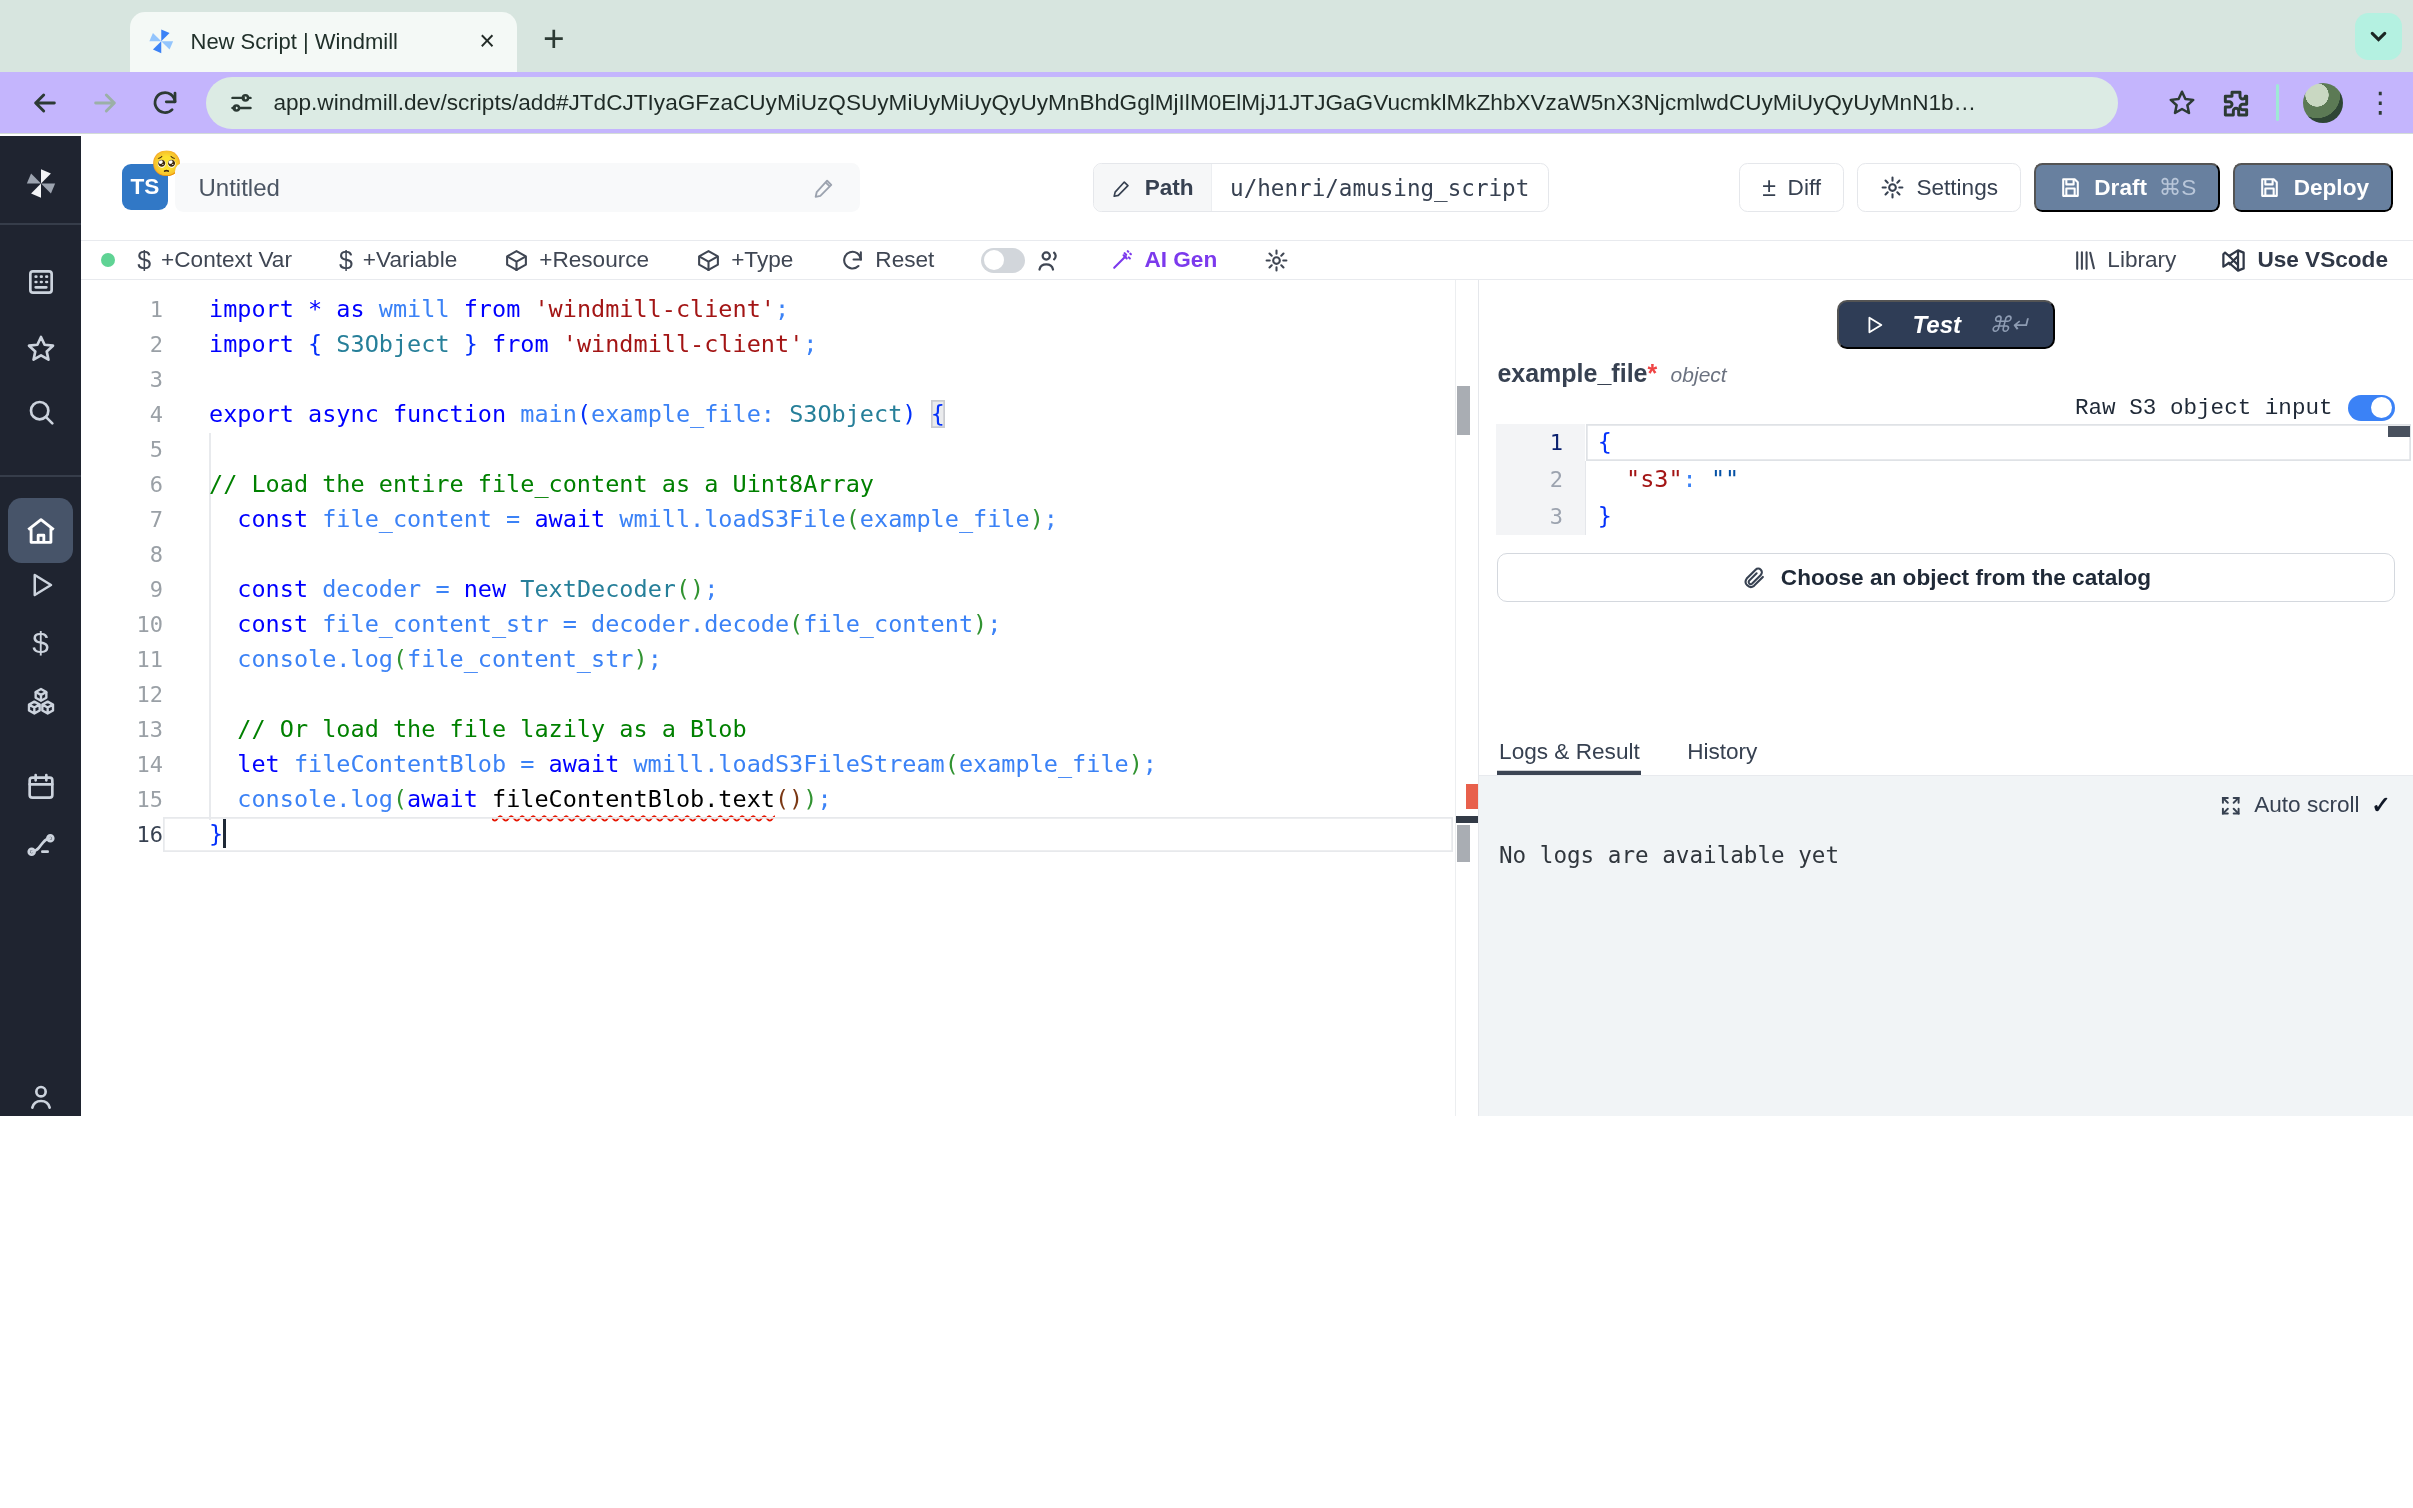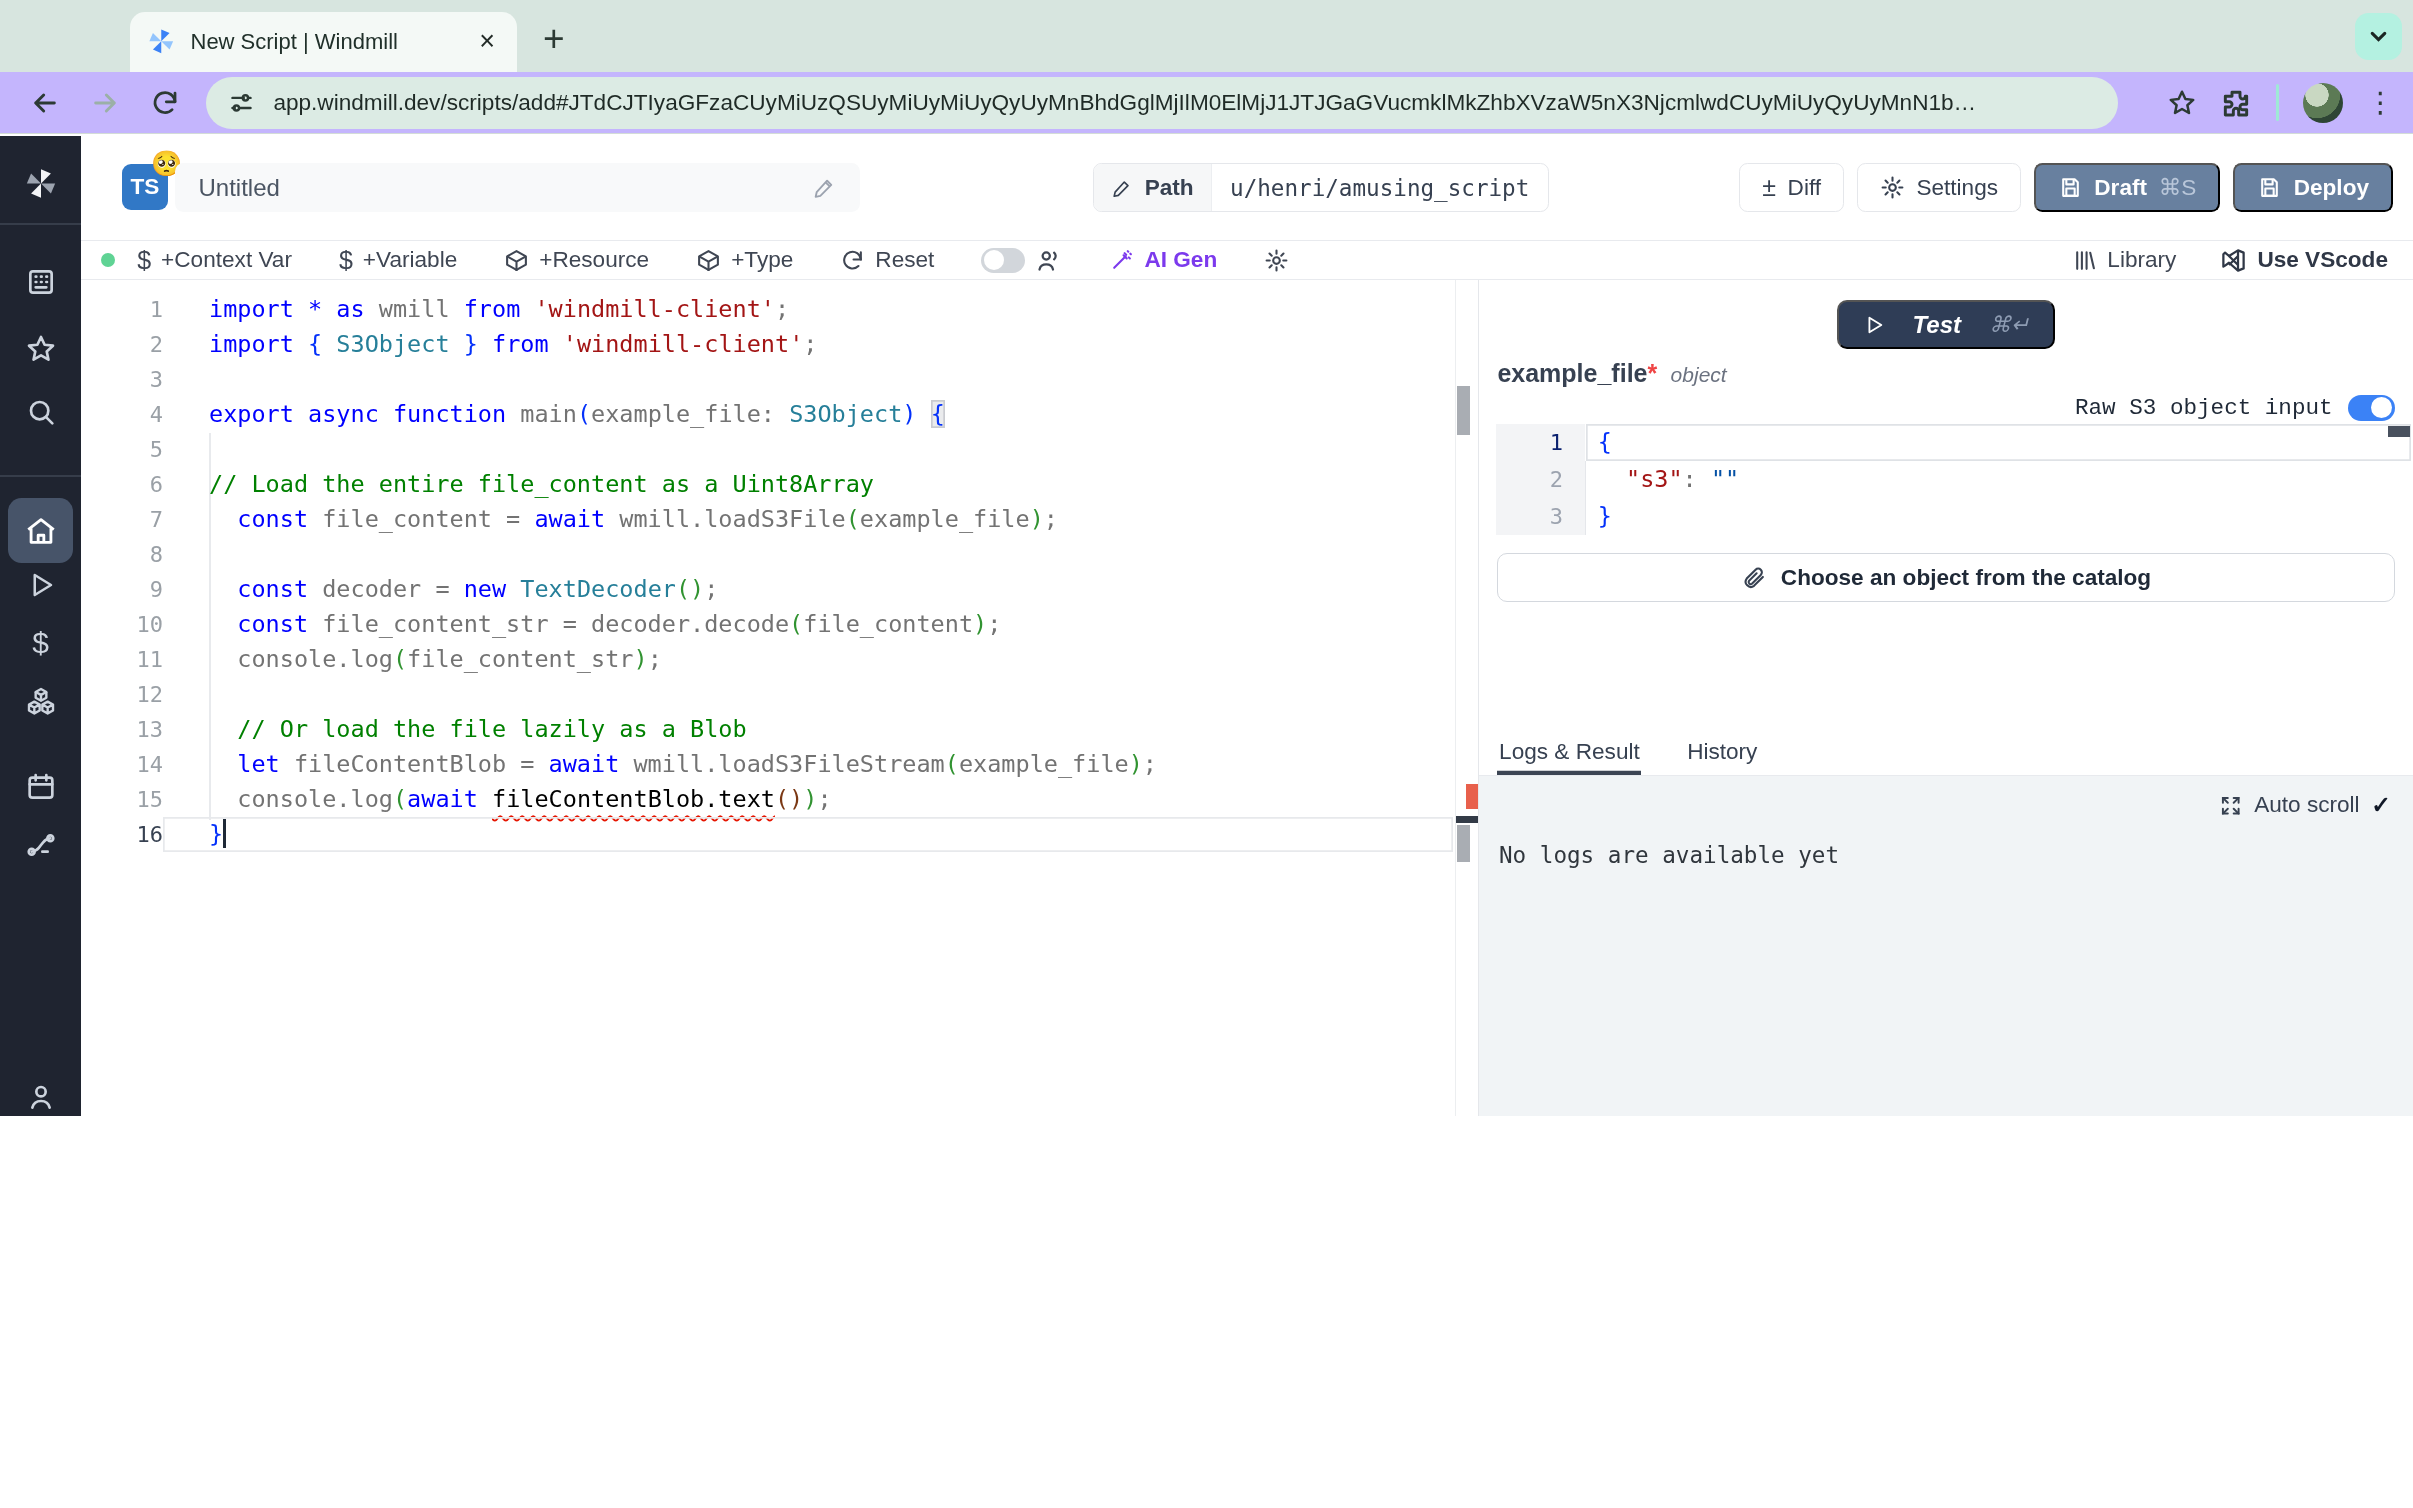"wmill" .pl { color: #737373 -> #3b82f6 }
